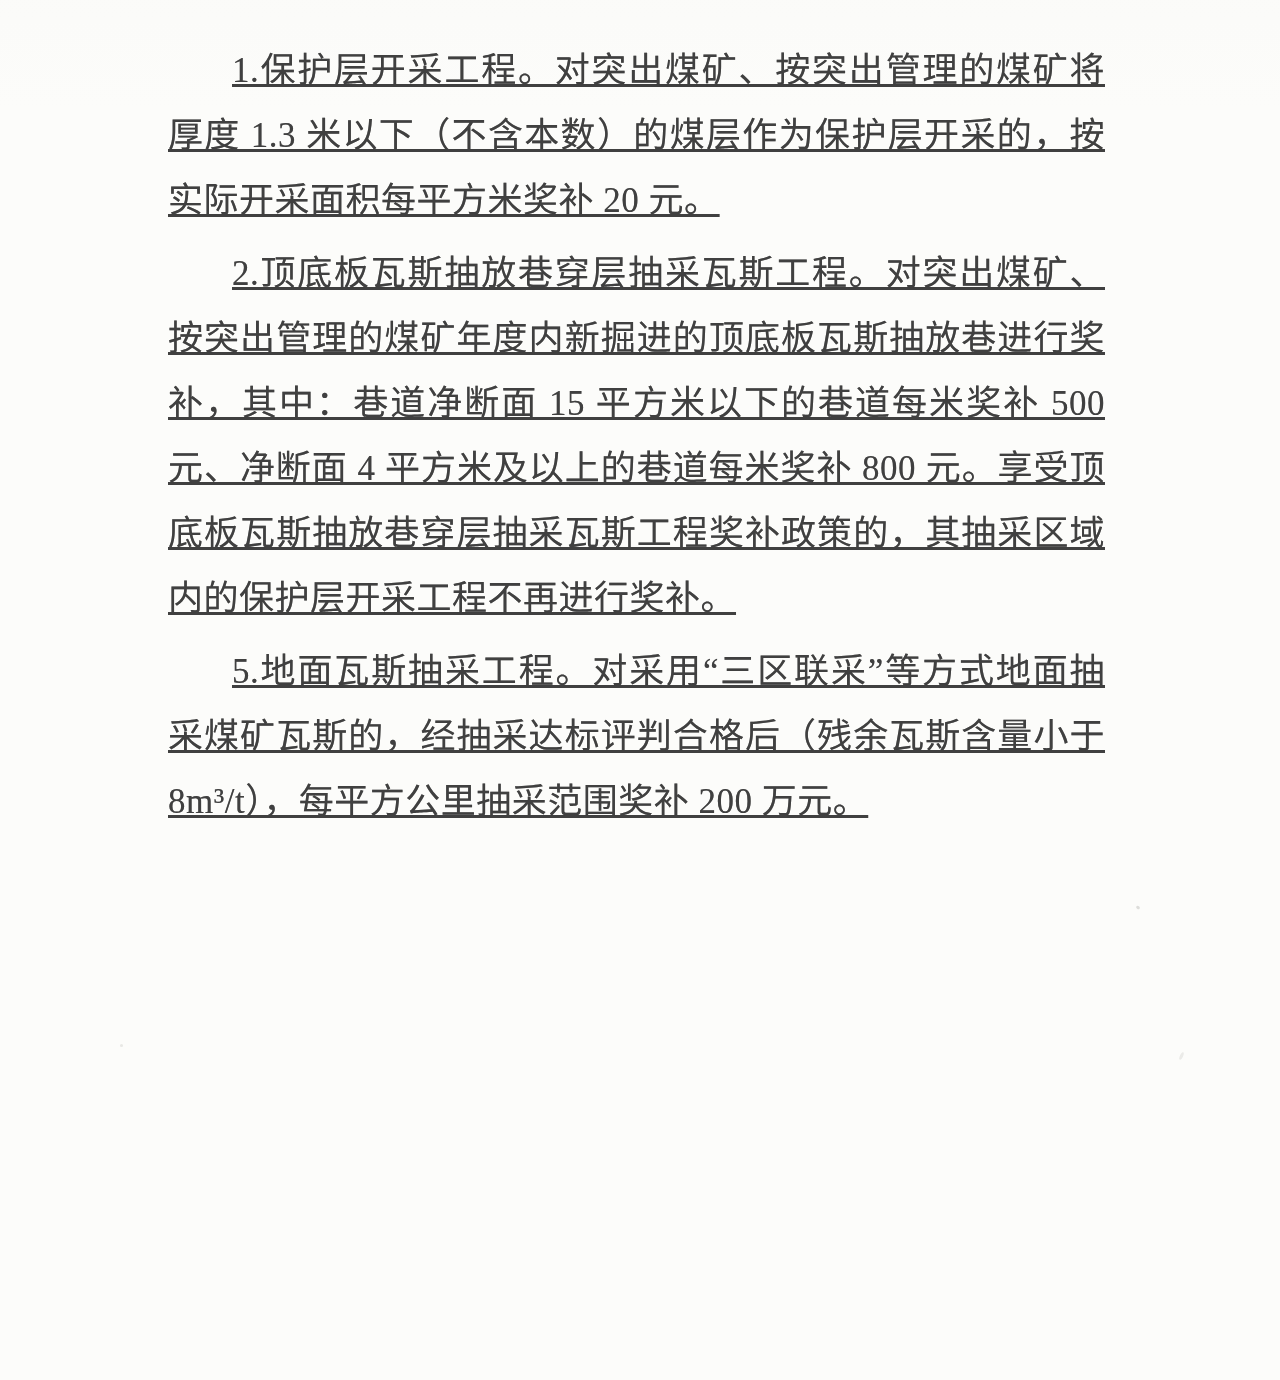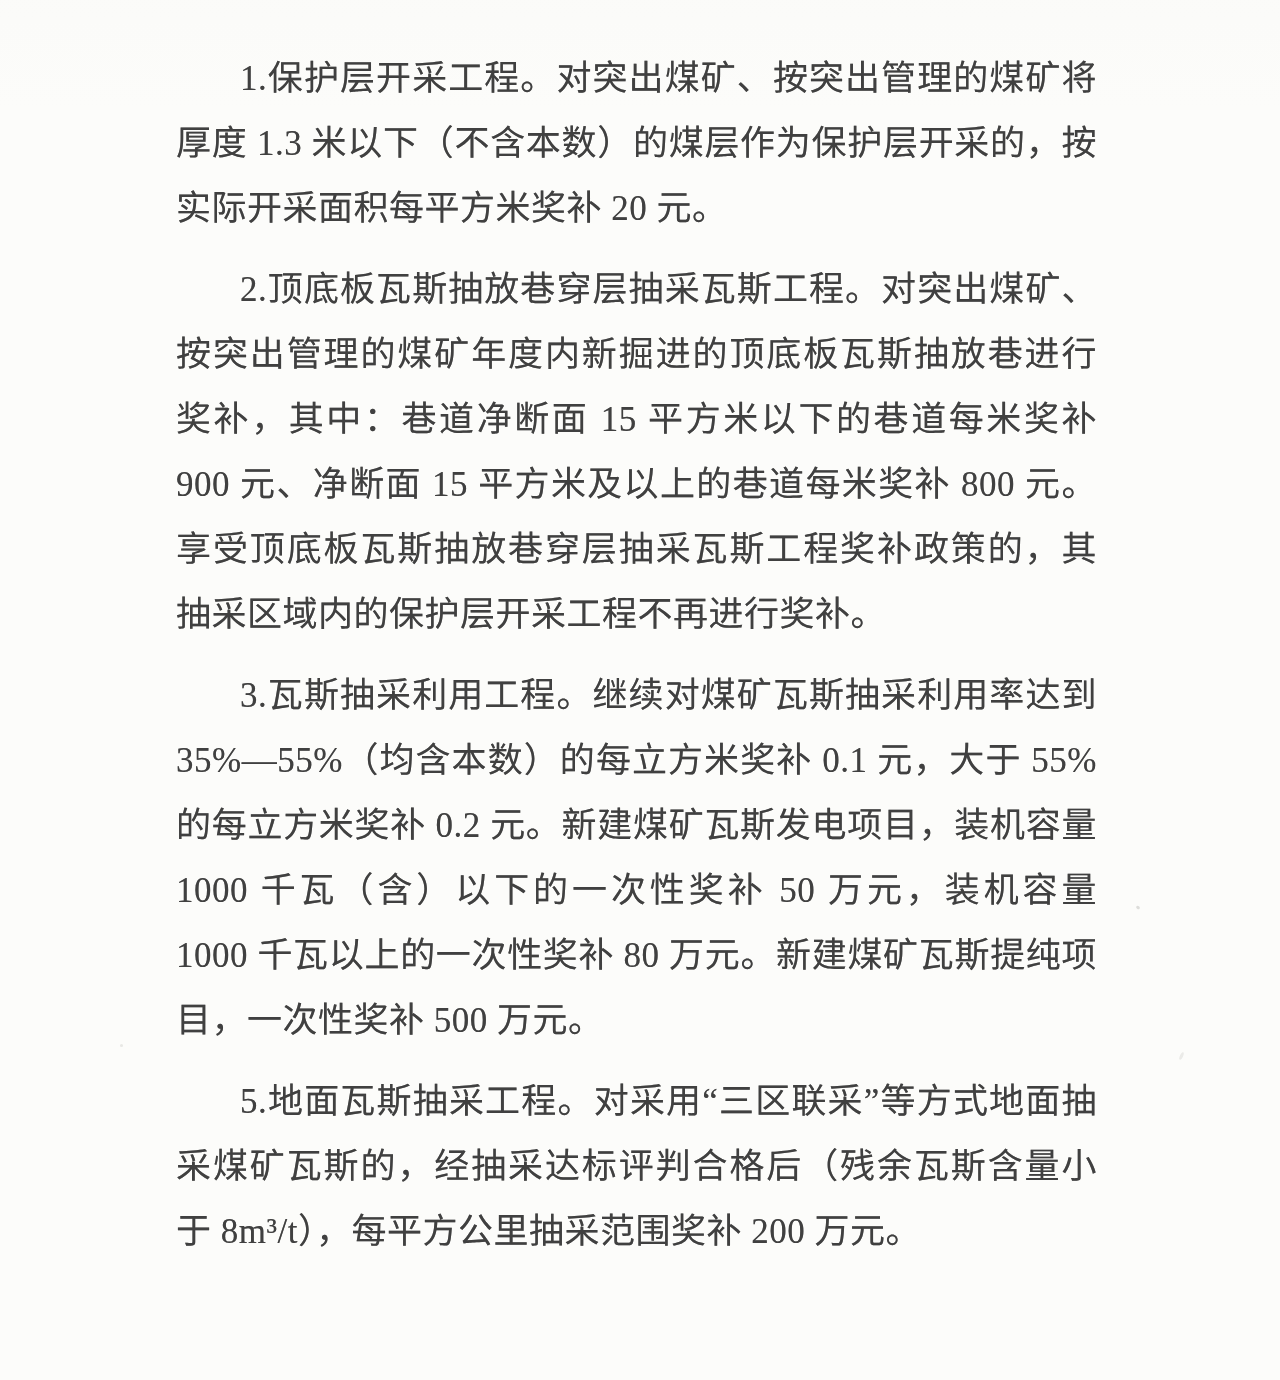"1.保护层开采工程。对突出煤矿、按突出管理的煤矿将厚度 1.3" .text-block p { margin: 16px -> 8px; text-decoration: none -> underline }
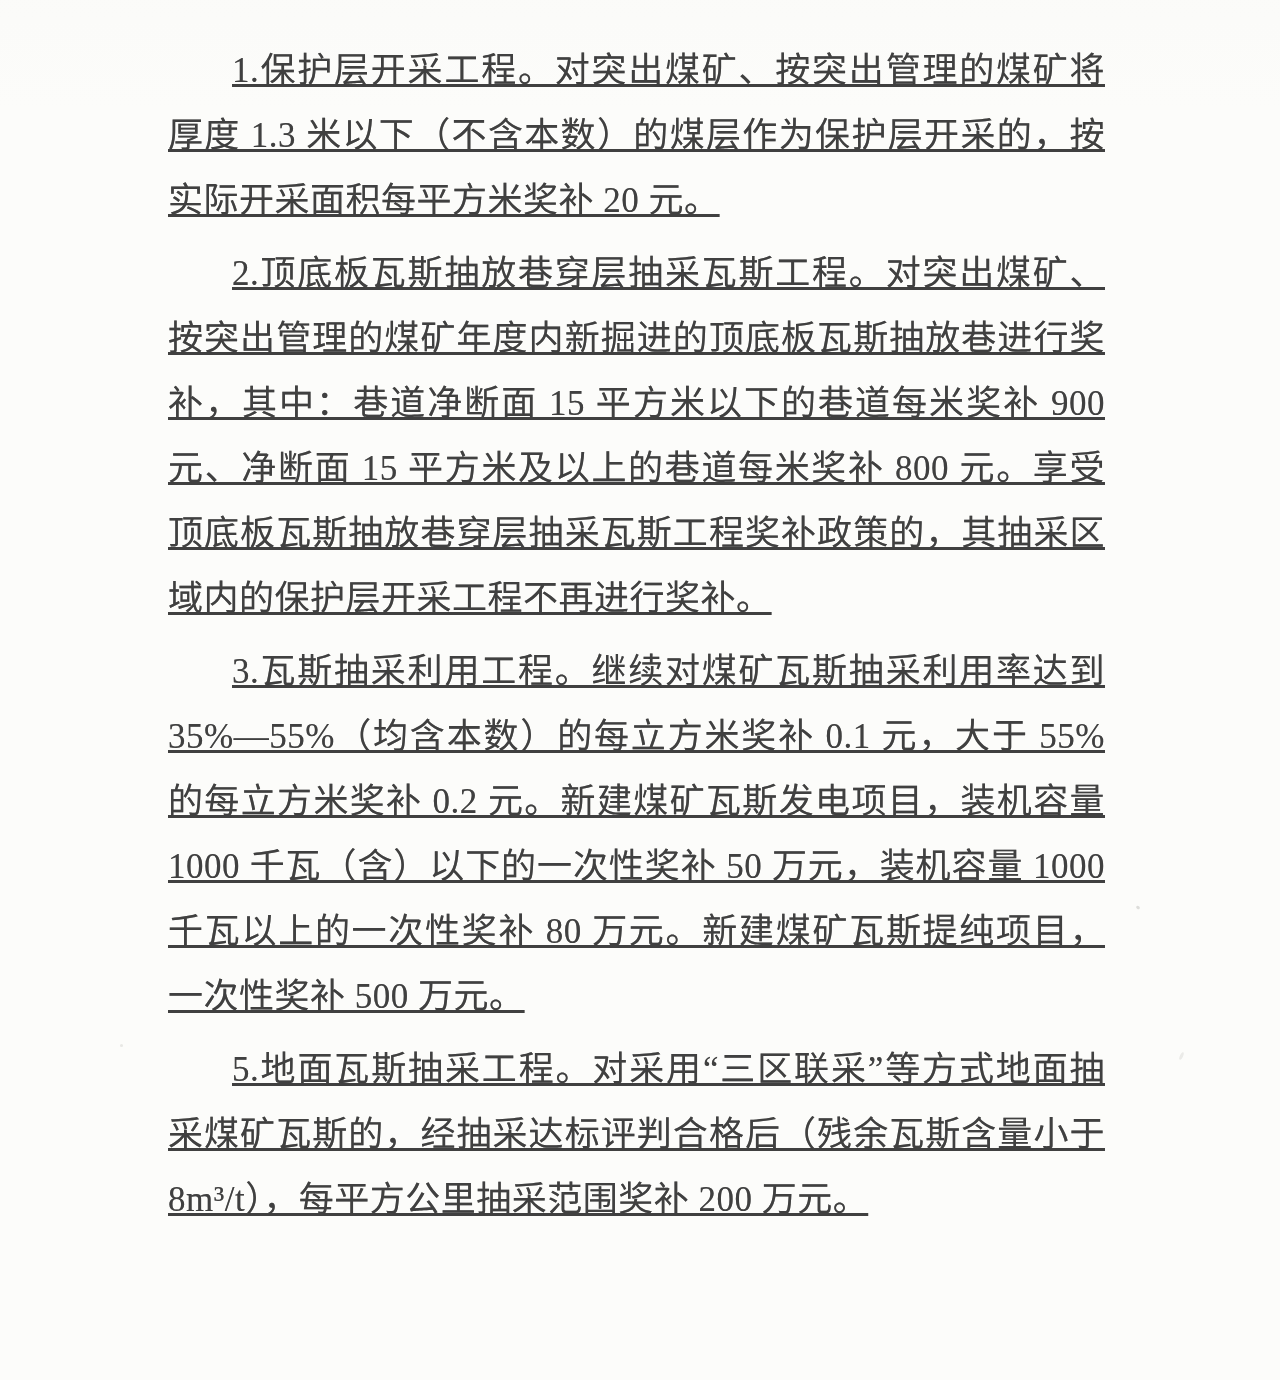"2.顶底板瓦斯抽放巷穿层抽采瓦斯工程。对突出煤矿、按突出管理的煤矿年度内新掘进的" p { text: 900 元、净断面 15 -> 500 元、净断面 4 }
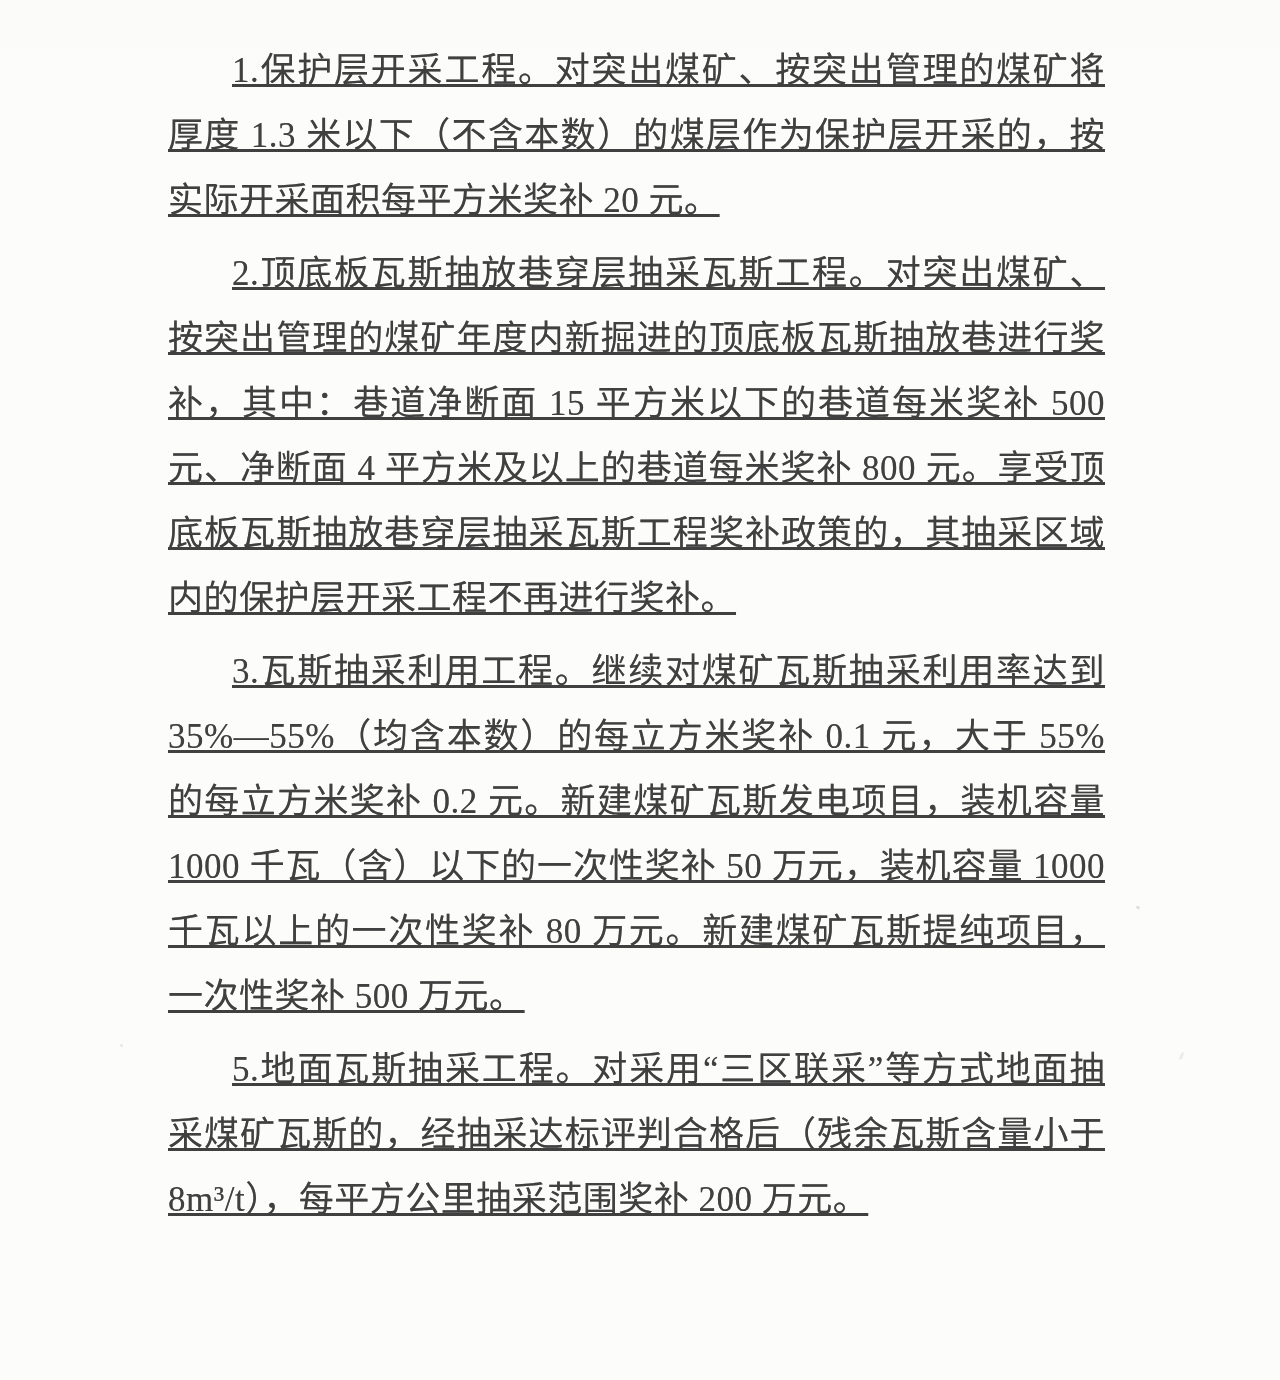"3.瓦斯抽采利用工程。继续对煤矿瓦斯抽采利用率达到" p { html: <p>3.瓦斯抽采利用工程。继续对煤矿瓦斯抽采利用率达到 35%—55%（均含本数）的每立方米奖补 0.1 元，大于 55%的每立方米奖补 0.2 元。新建煤矿瓦斯发电项目，装机容量 1000 千瓦（含）以下的一次性奖补 50 万元，装机容量 1000 千瓦以上的一次性奖补 80 万元。新建煤矿瓦斯提纯项目，一次性奖补 500 万元。</p> -> none }
